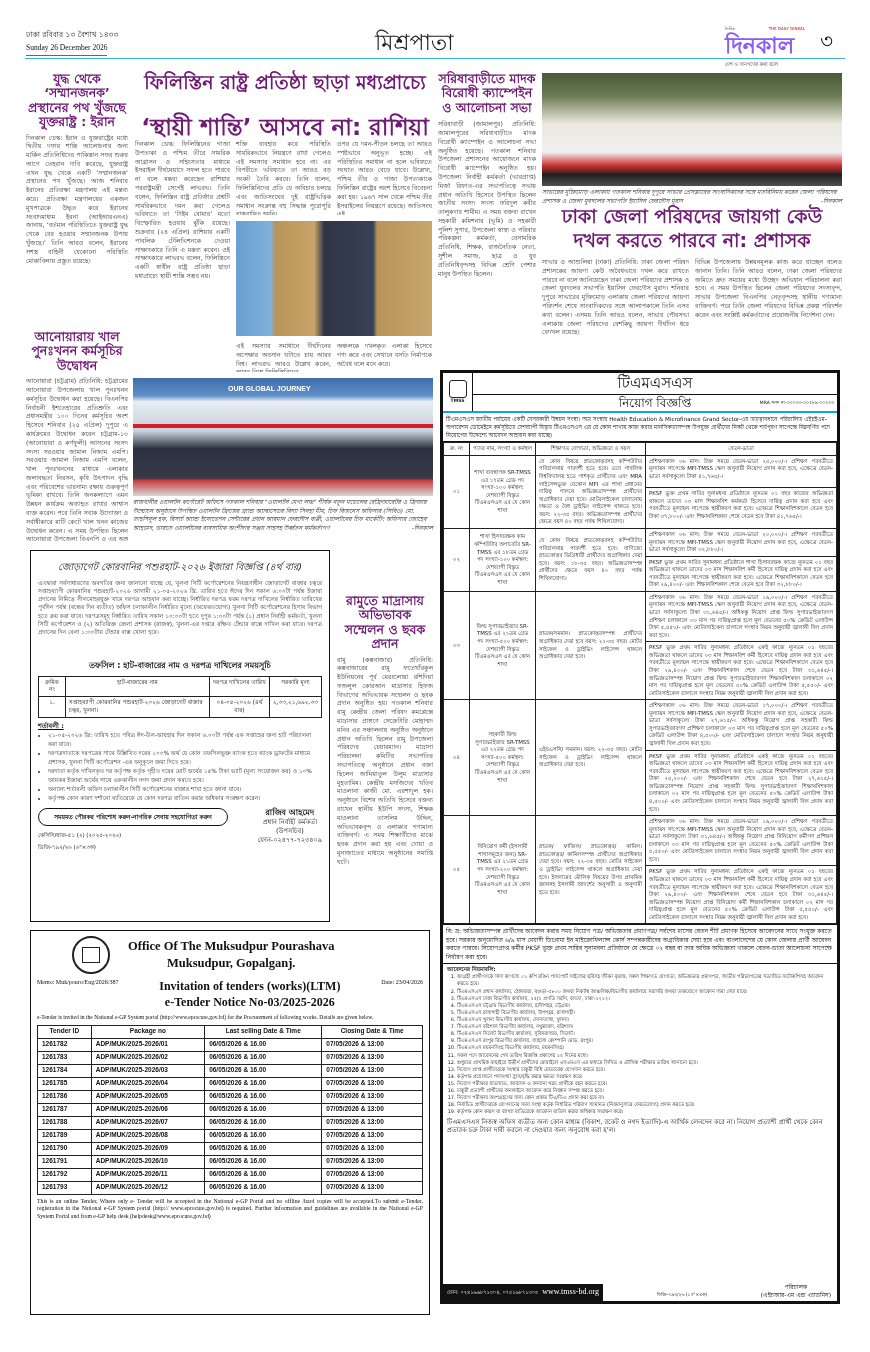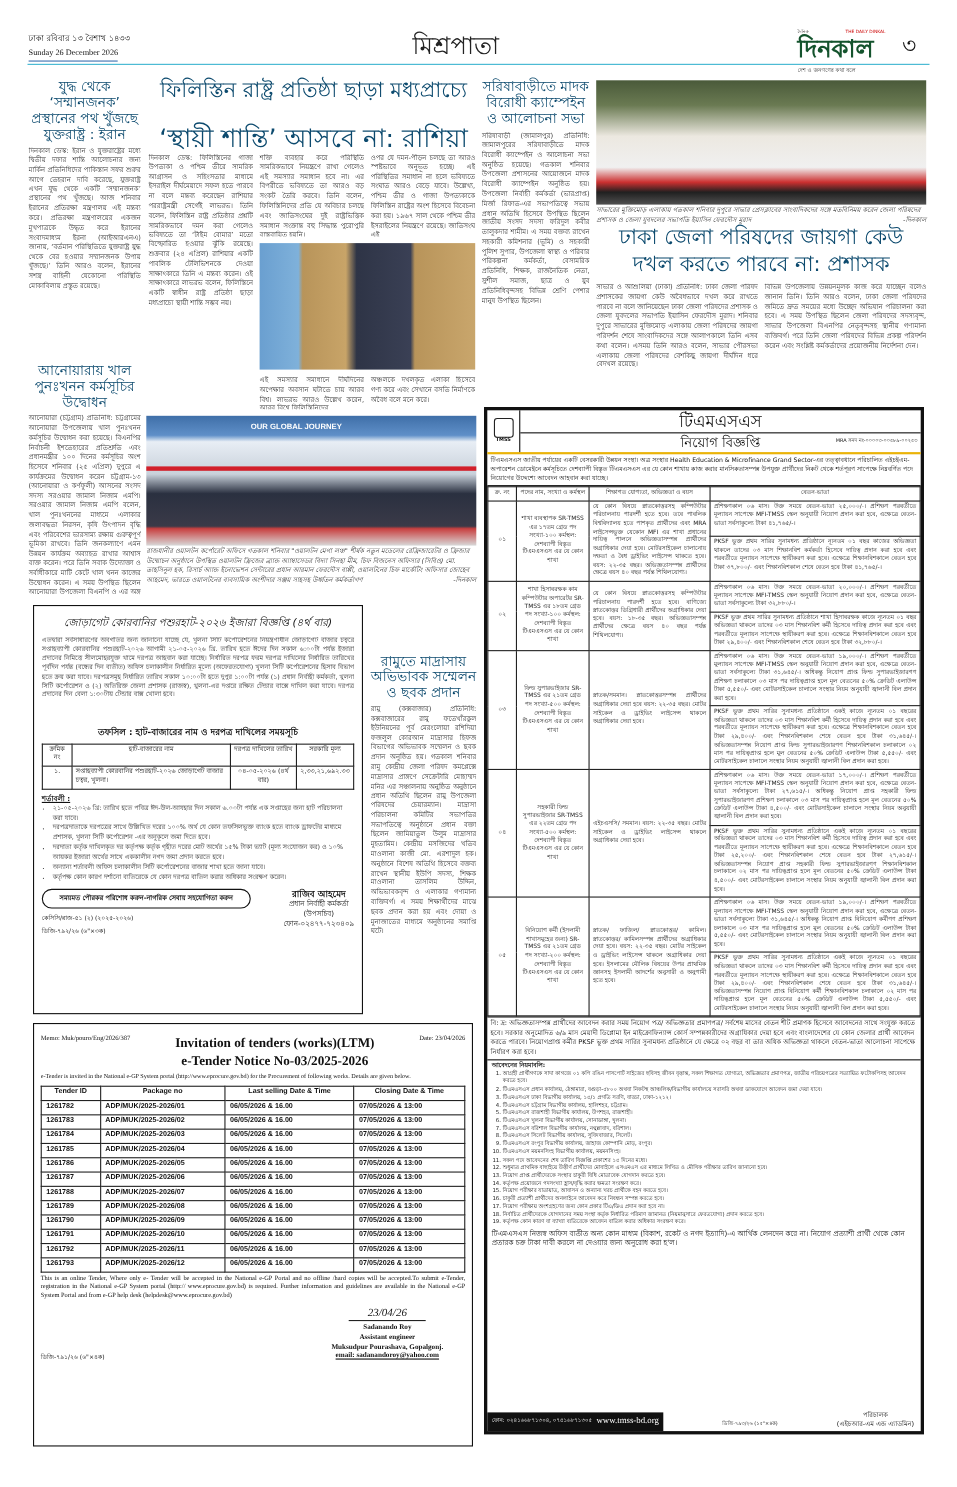"দিনকাল" #logo .name { color: #14532d -> #8b5cf6 }
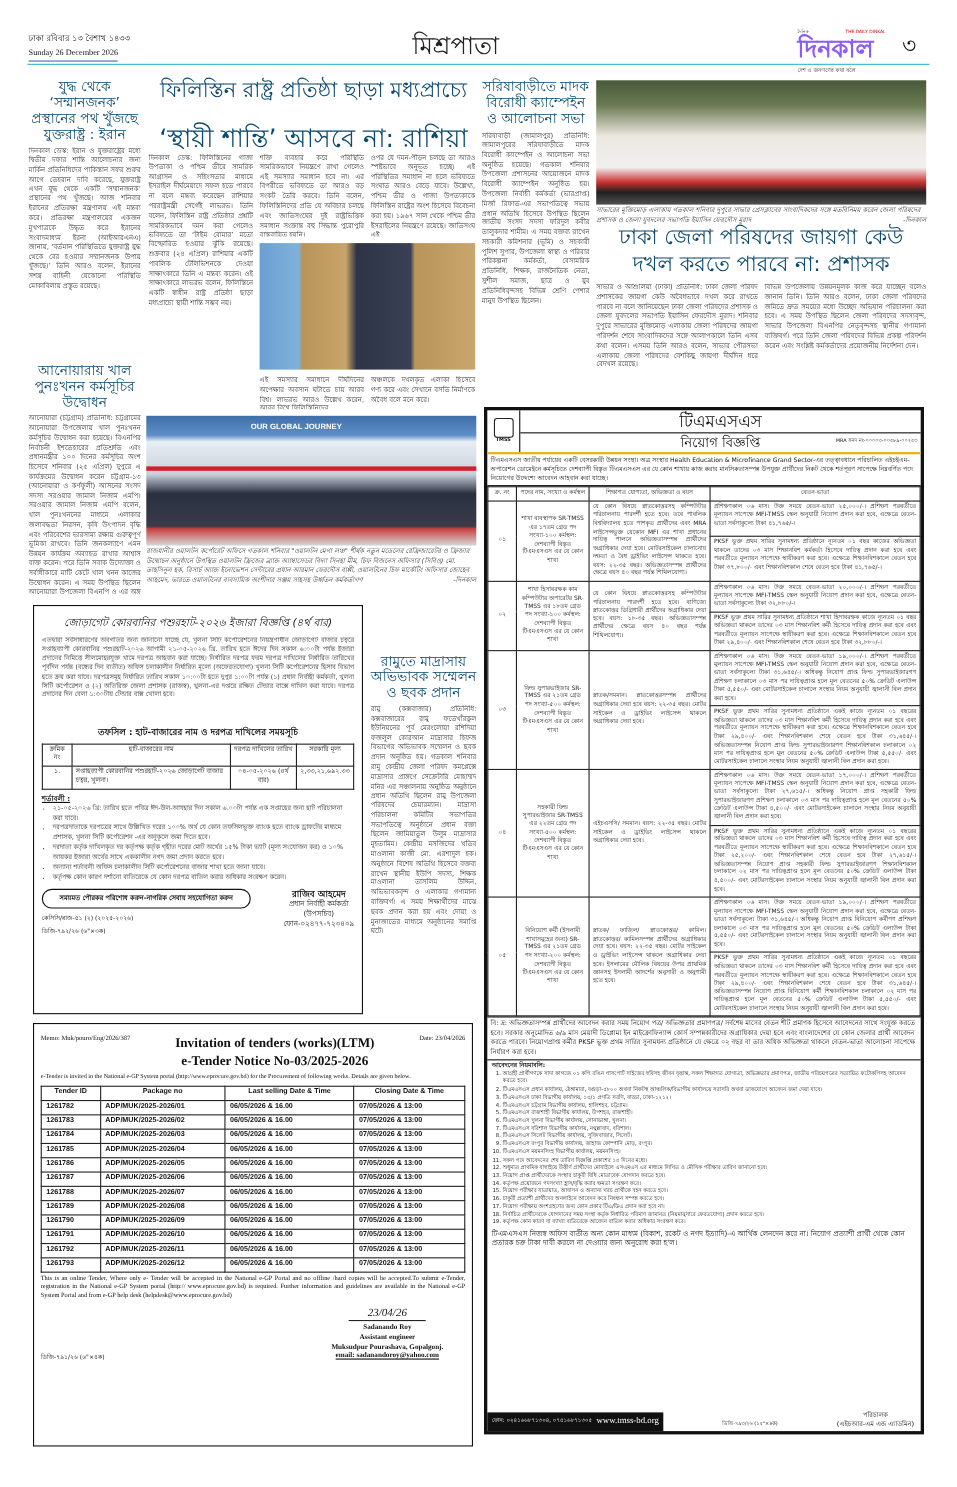"যুদ্ধ থেকে ‘সম্মানজনক’ প্রস্থানের পথ" .headline { color: #0c4a6e -> #701a75; font-weight: normal -> bold }
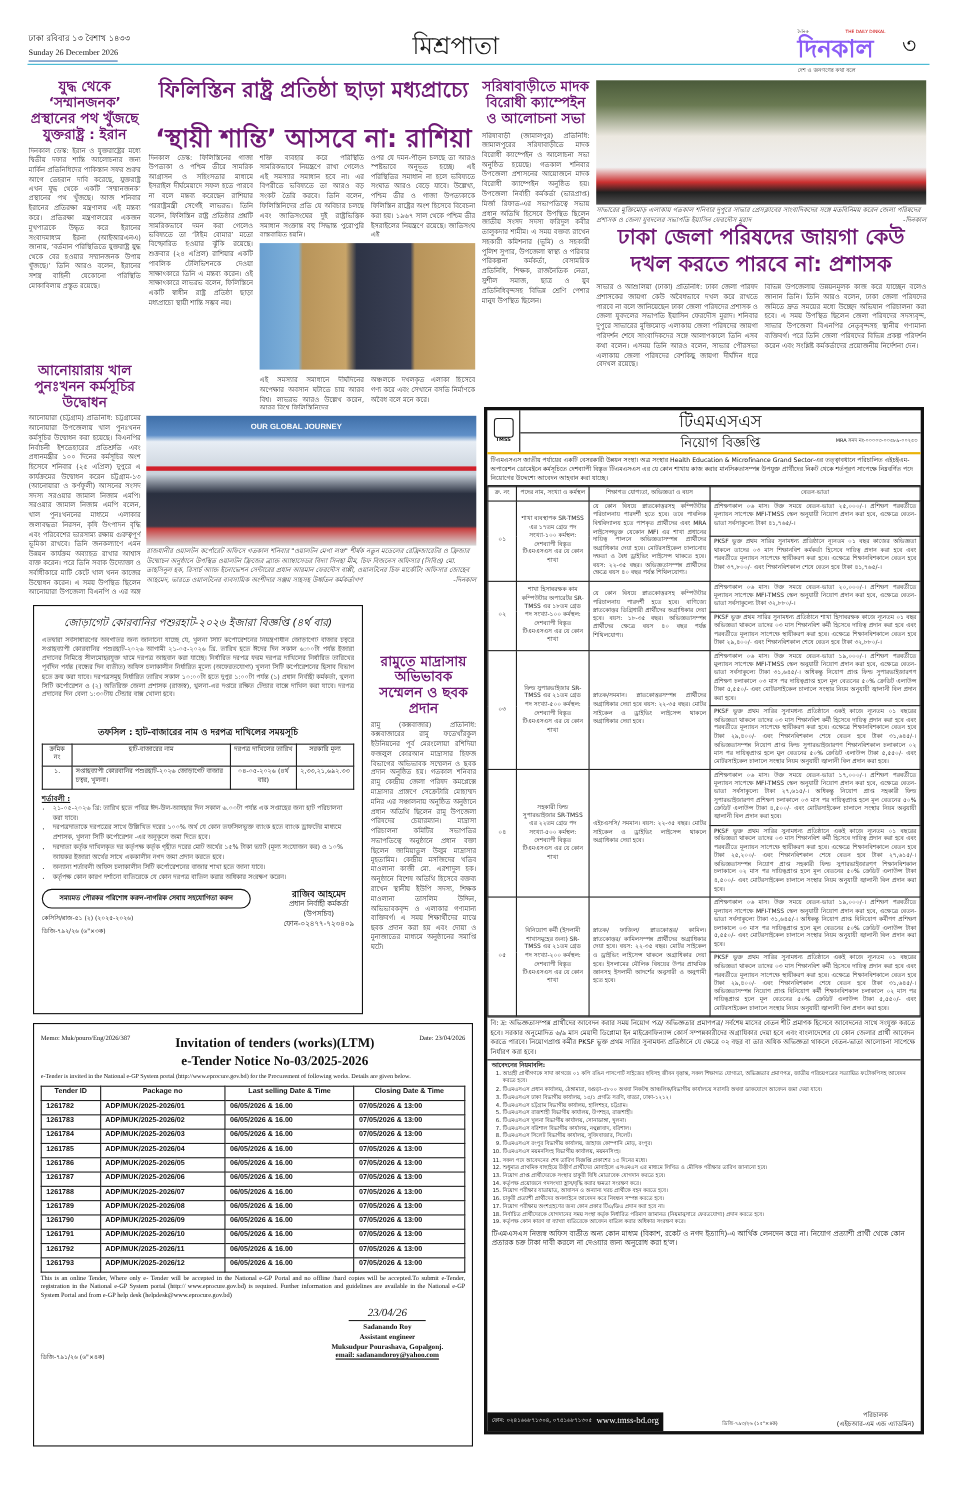"টিএমএসএস" div { align-items: flex-start -> center; border-bottom: 2px solid #eab308 -> 2px solid #0ea5e9 }
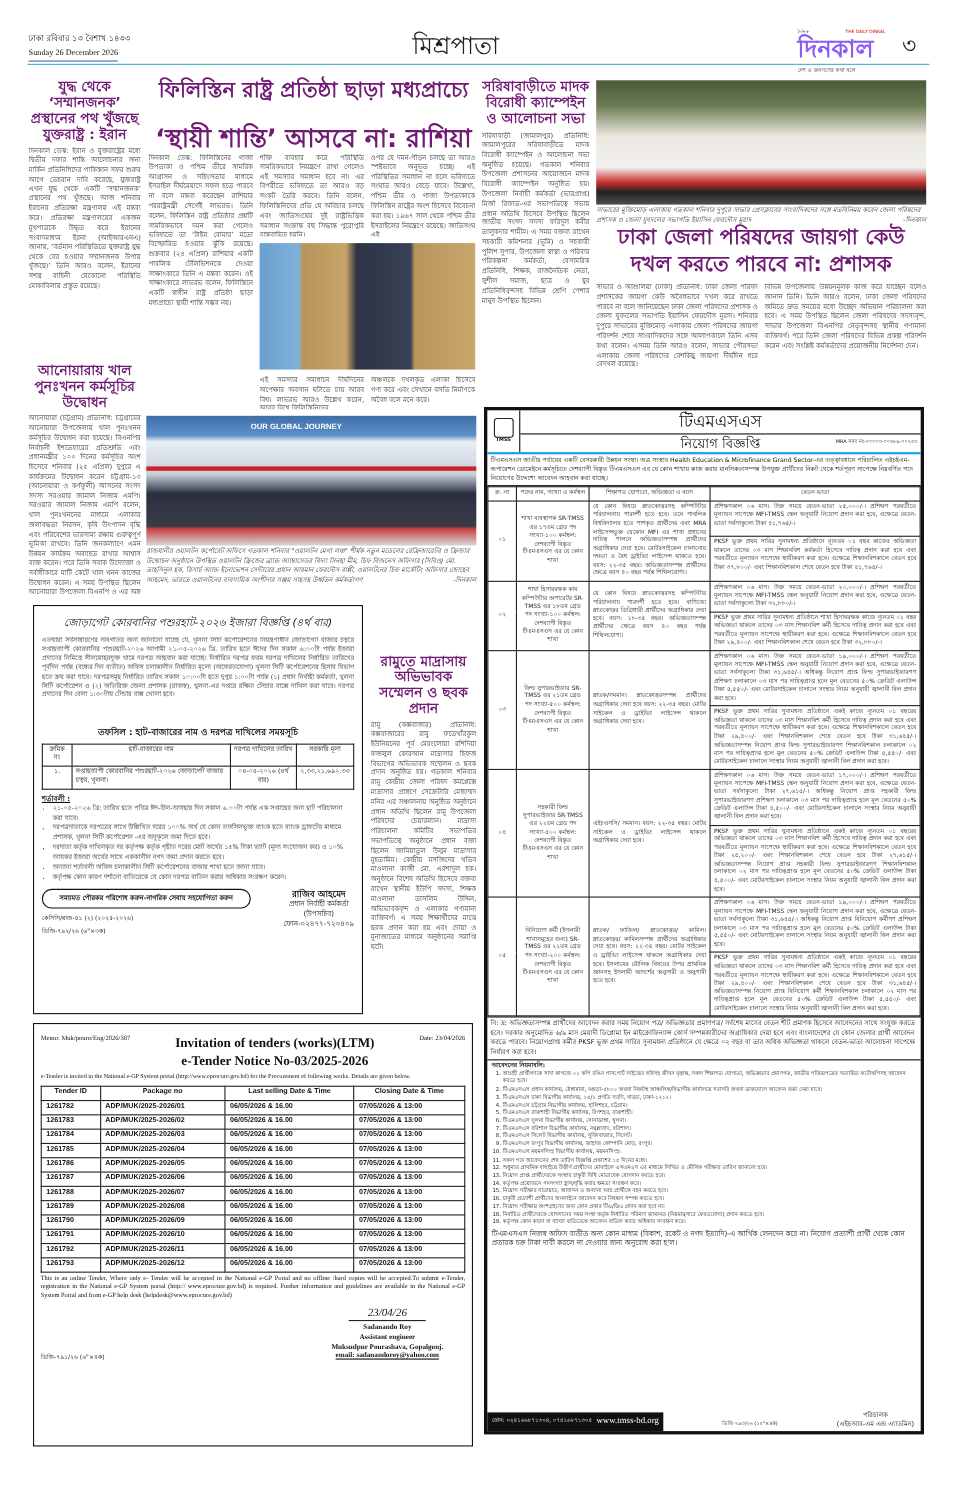"Office Of The Muksudpur Pourashava" div { html: none -> <div> <div> <div></div> </div> <div> <div>Office Of The Muksudpur Pourashava</div> <div>Muksudpur, Gopalganj.</div> </div> </div> }
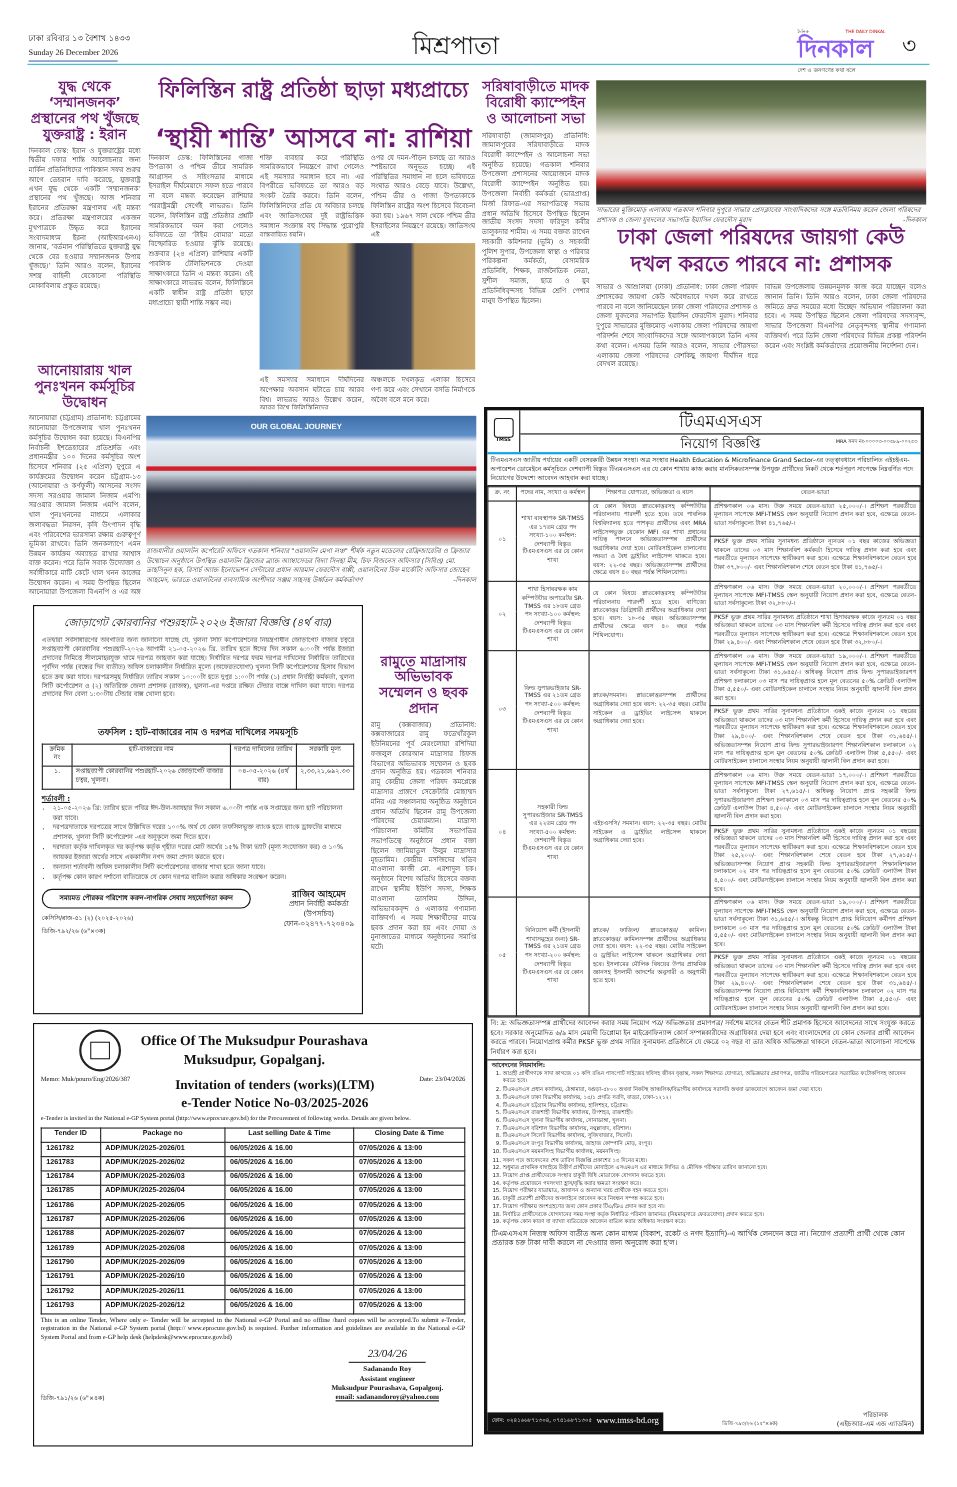"23/04/26" div { html: <div> <div>ডিজি-৭৯১/২৬ (৬"×৪ক)</div> <div> <div>23/04/26</div> <div>Sadanando Roy</div> <div>Assistant engineer</div> <div>Muksudpur Pourashava, Gopalgonj.</div> <div>email: sadanandoroy@yahoo.com</div> </div> </div> -> none }
